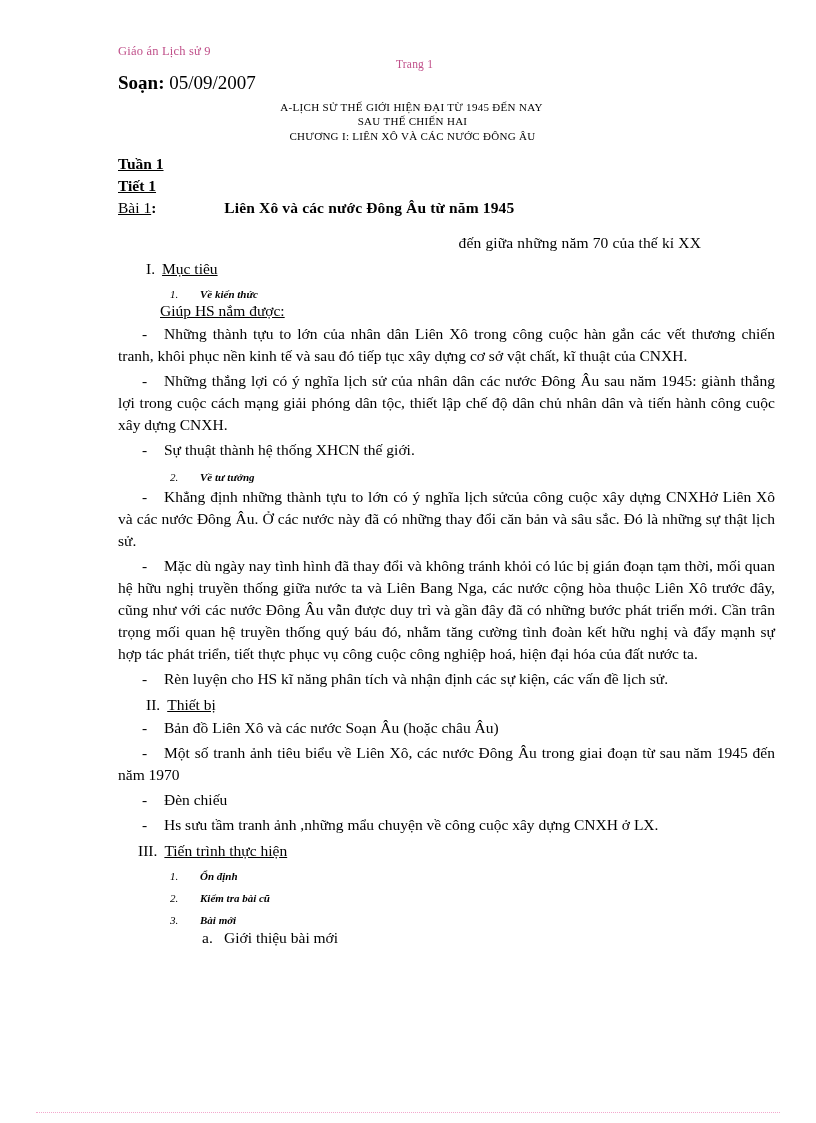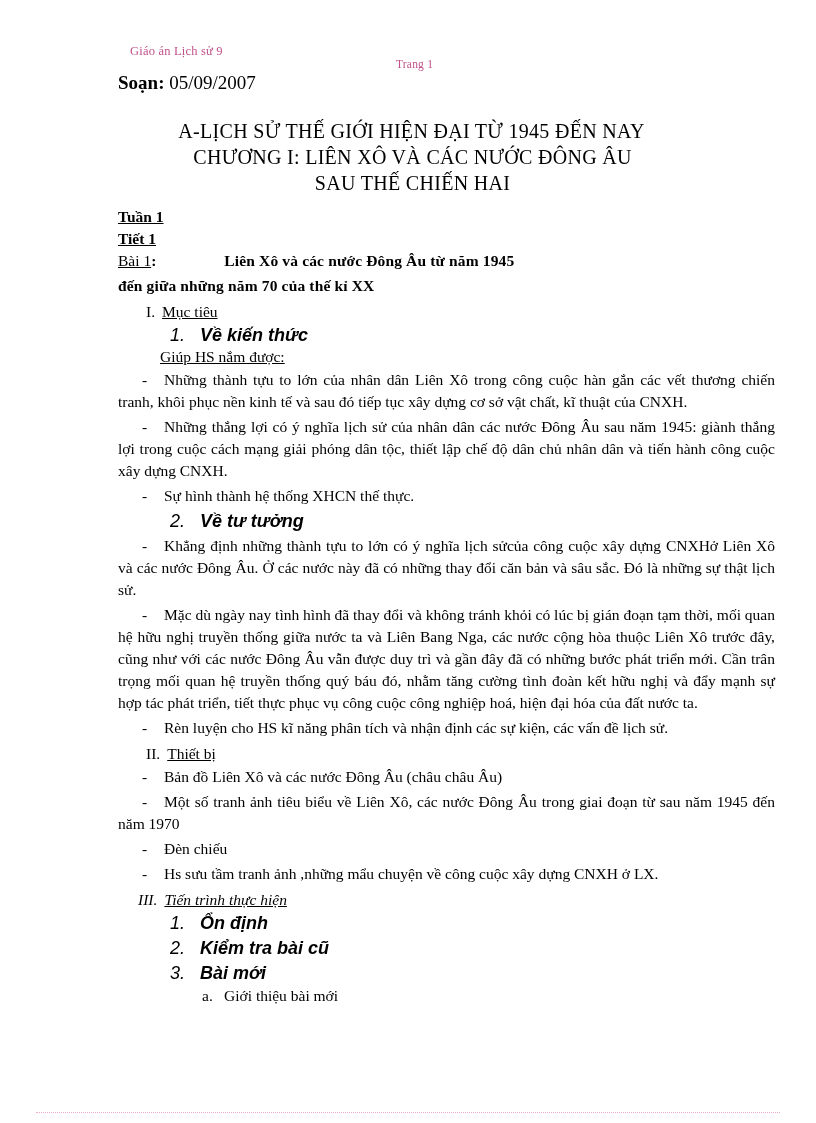"Giáo án Lịch sử 9" .doc-header .hdr-left { left: 12px -> 0 }
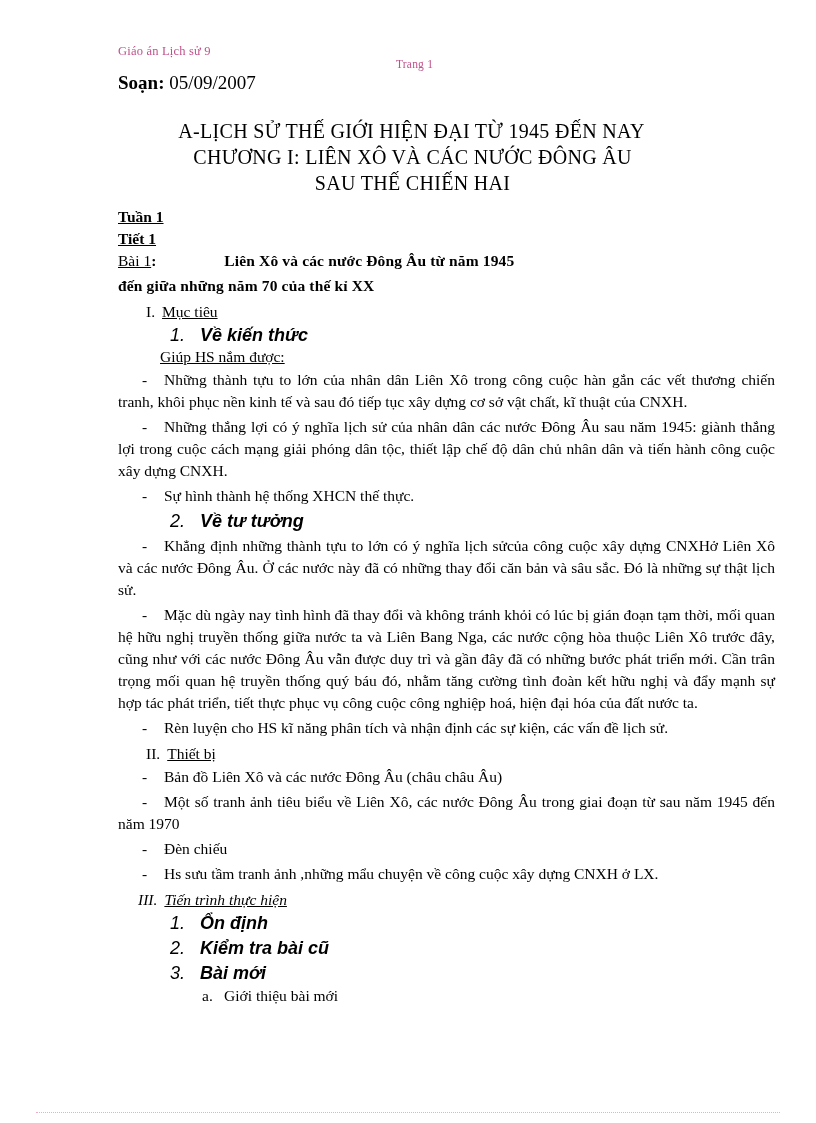"A-LỊCH SỬ THẾ GIỚI HIỆN" .main-title { font-size: 20px -> 11px; margin-top: 24px -> 6px }
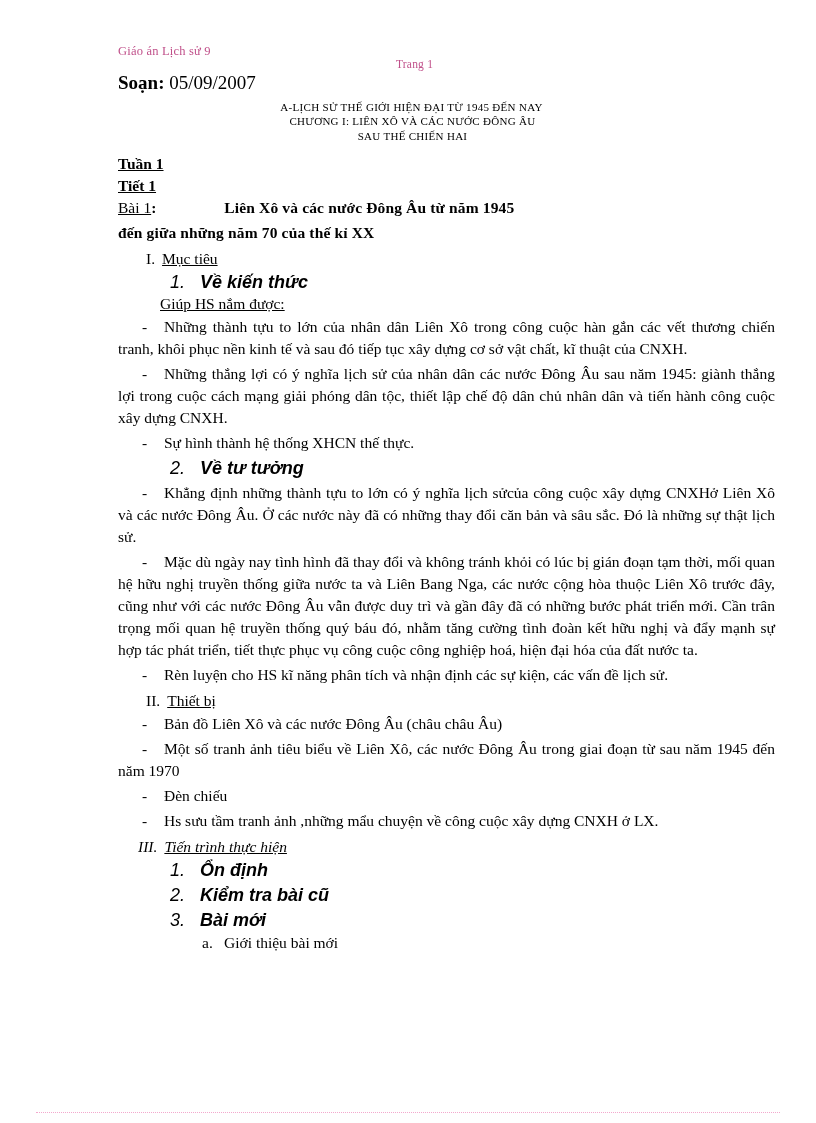"CHƯƠNG I: LIÊN XÔ VÀ" span.tline { order: before "SAU THẾ CHIẾN HAI" -> after "SAU THẾ CHIẾN HAI" }
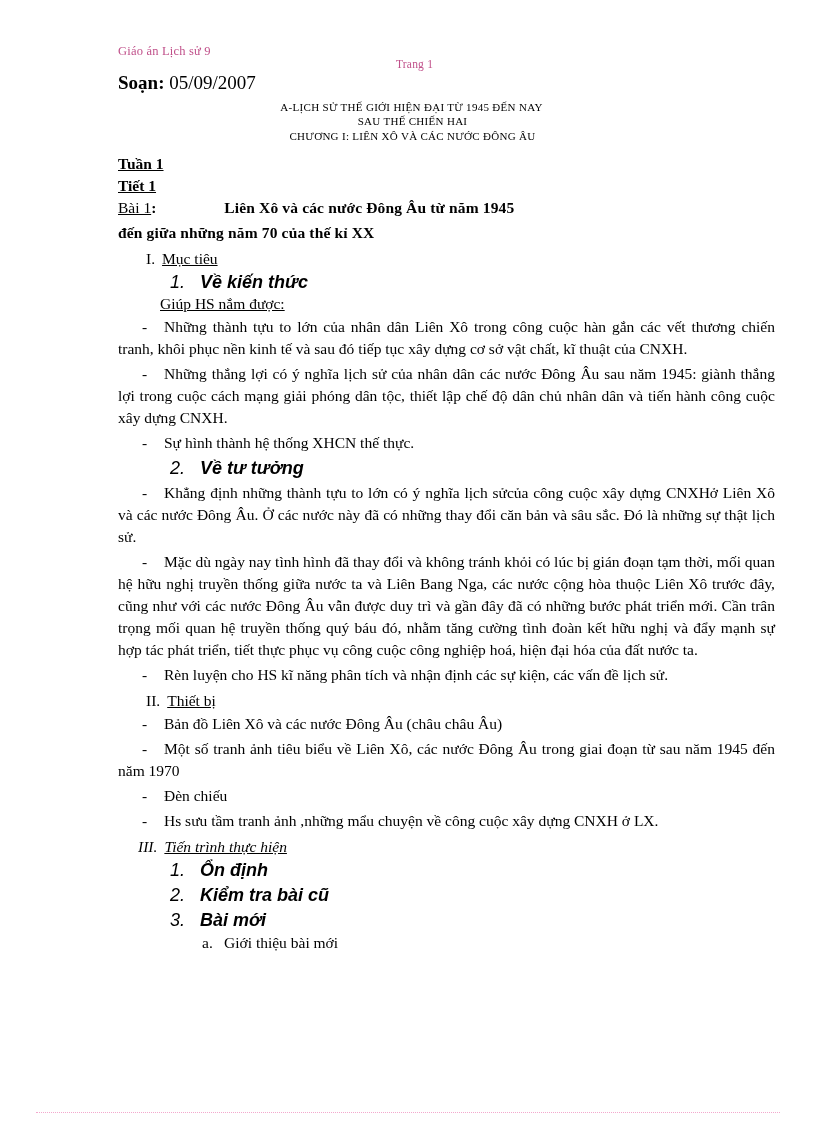"đến giữa những năm 70" .lesson-title-2 { font-weight: bold -> normal; margin-top: 3px -> 13px; text-align: left -> right }
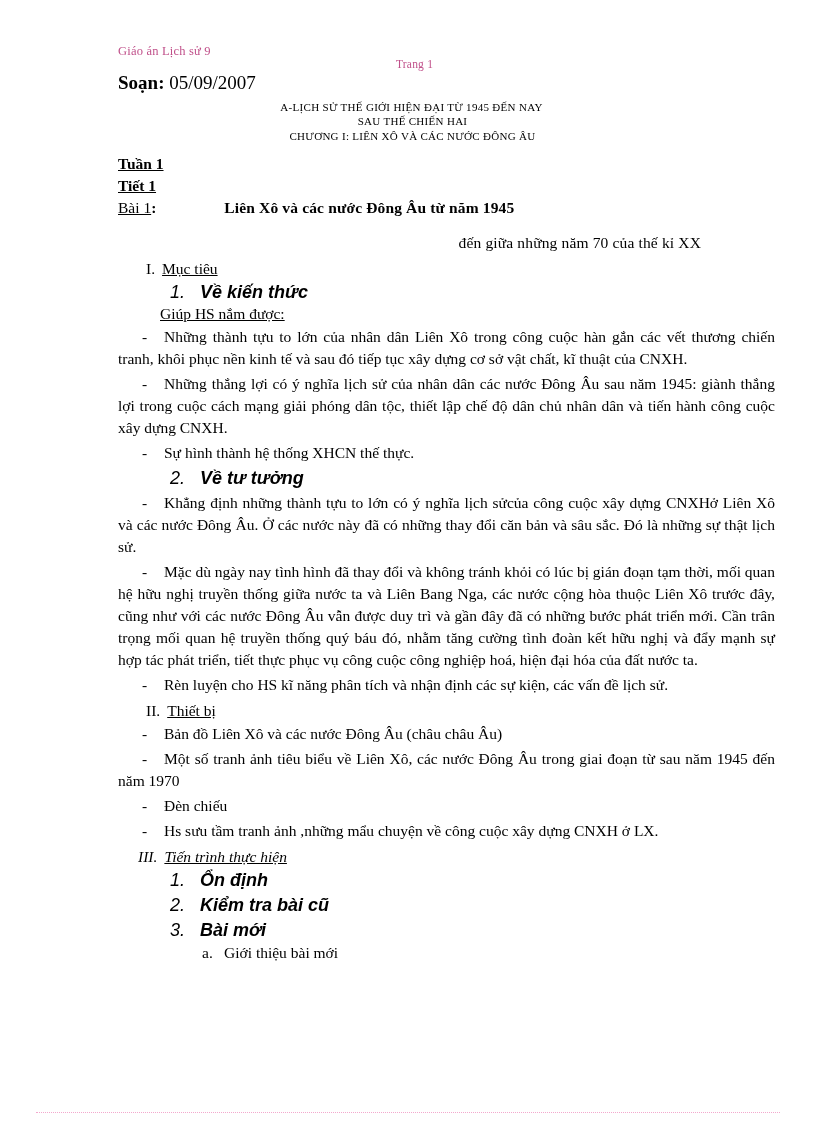"1. Về kiến thức" .sub-head { font-family: Liberation Sans, sans-serif -> Liberation Serif, serif; font-size: 18px -> 11px; margin-top: 4px -> 10px }
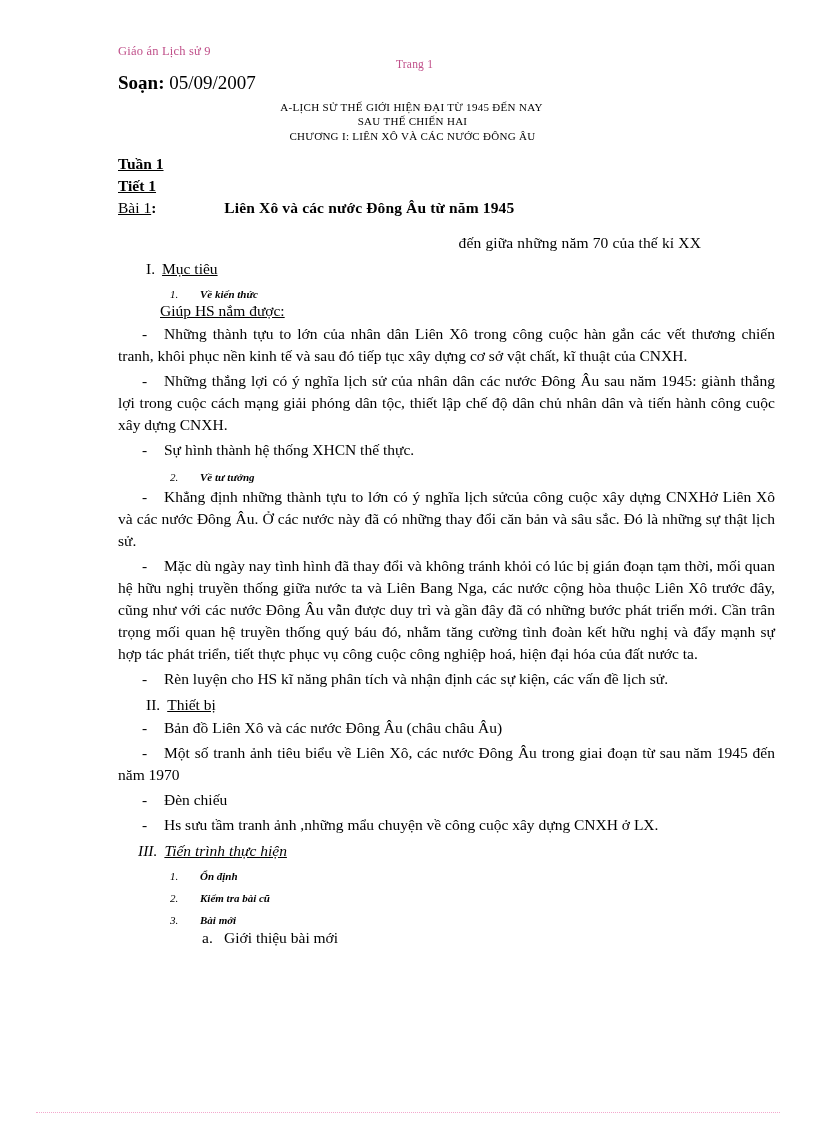"Sự hình thành hệ thống" span.ptext { text: hình thành hệ thống XHCN thế thực -> thuật thành hệ thống XHCN thế giới }
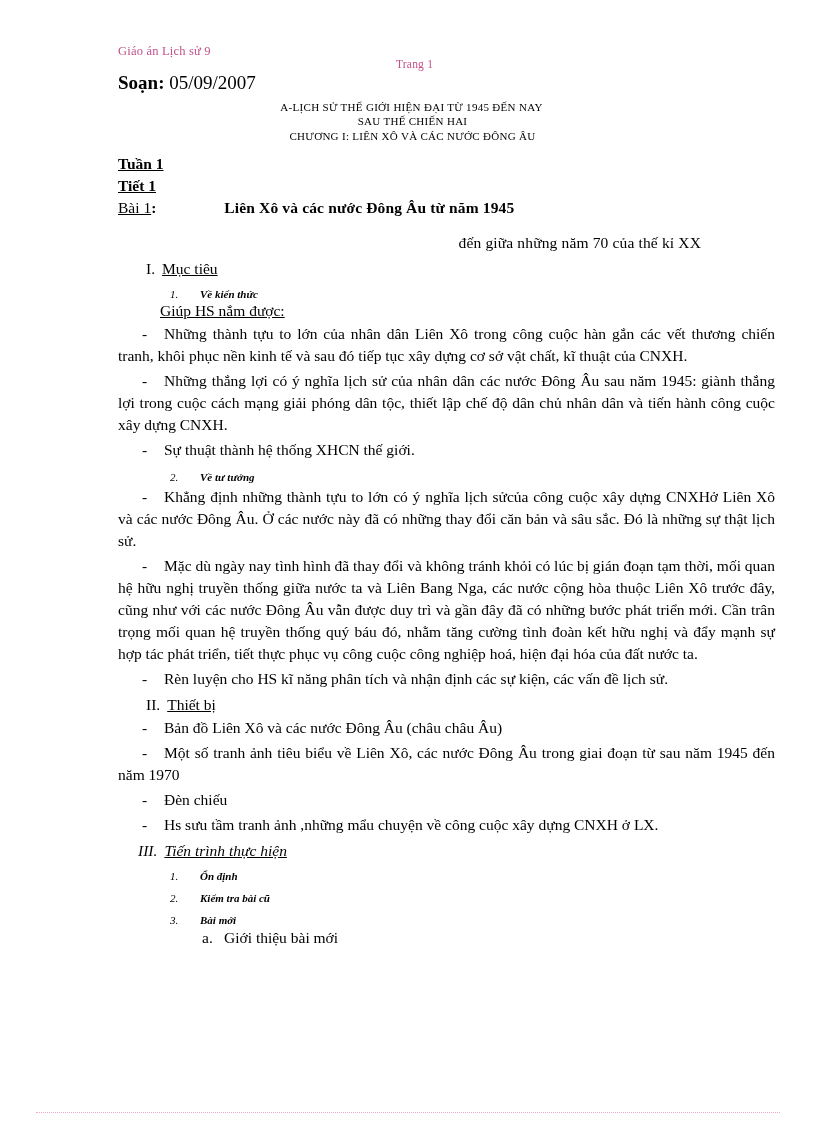"Bản đồ Liên Xô và" span.ptext { text: Đông Âu (châu -> Soạn Âu (hoặc }
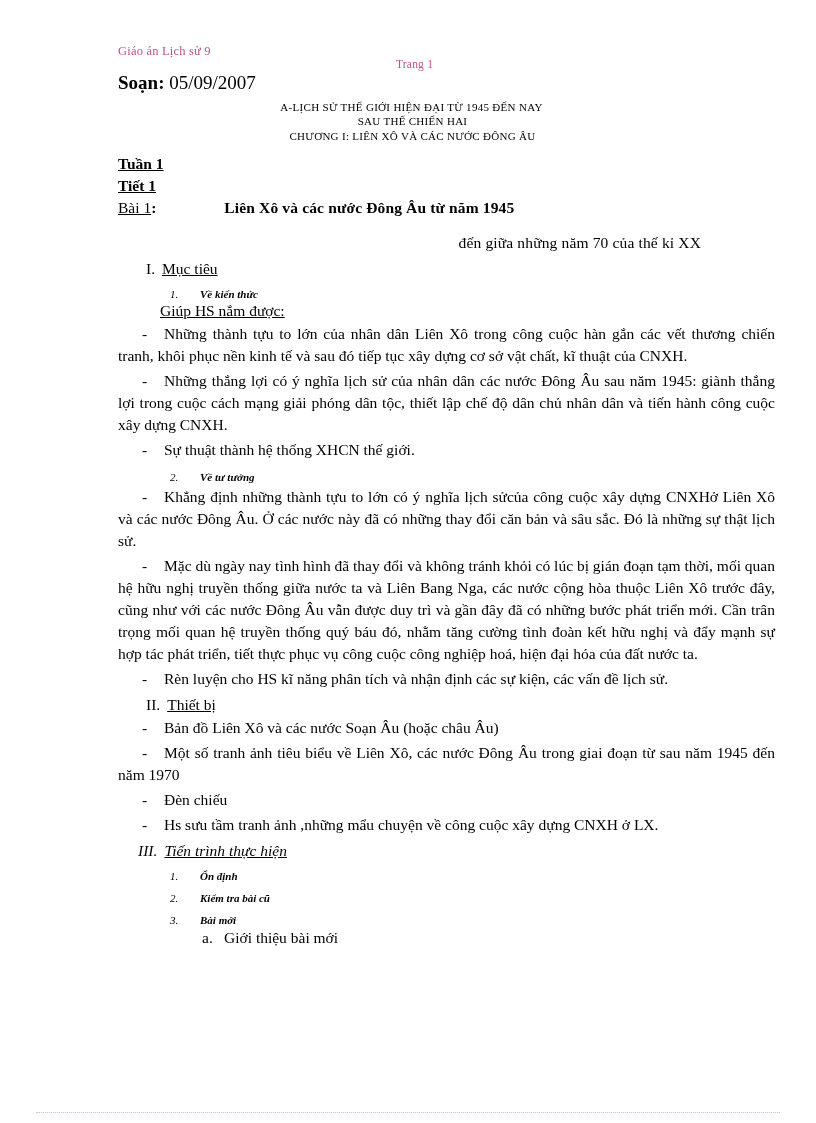"III. Tiến trình thực hiện" .sec-III { font-style: italic -> none }
